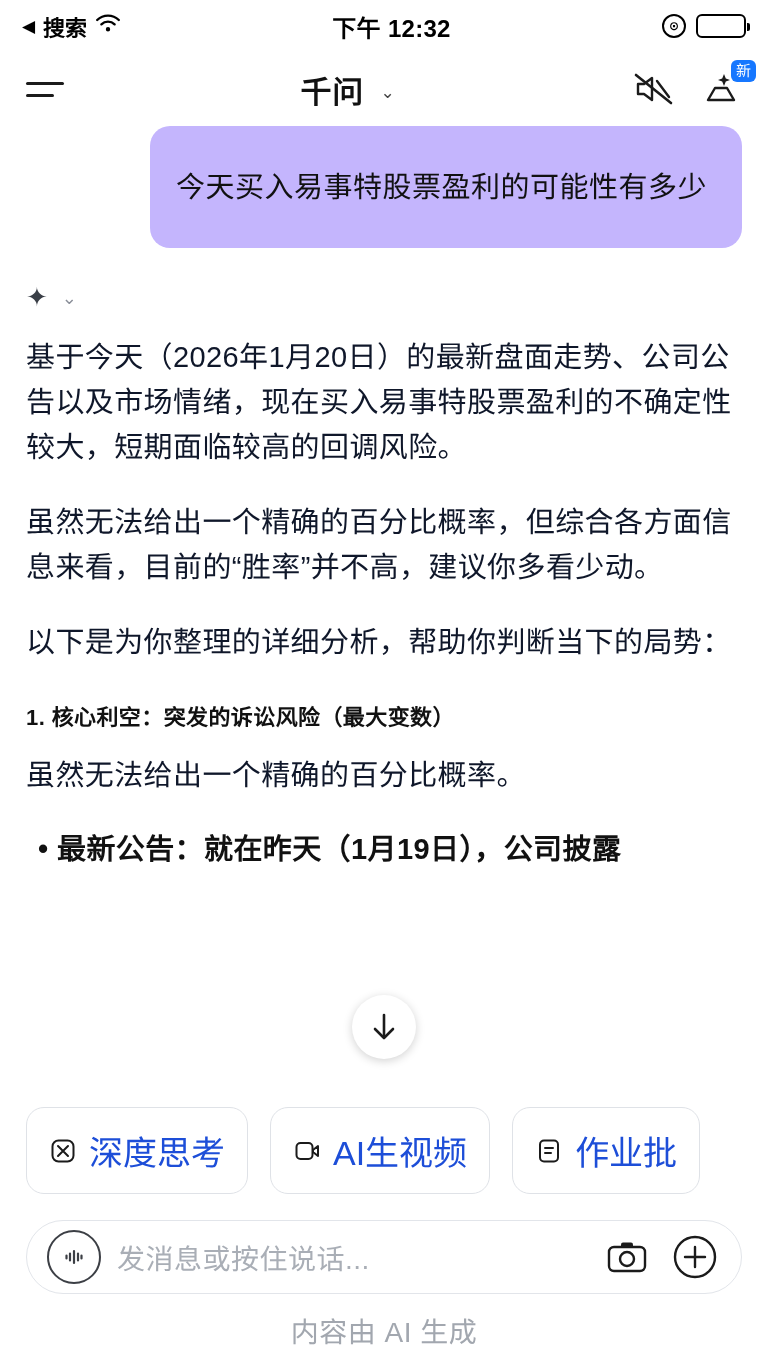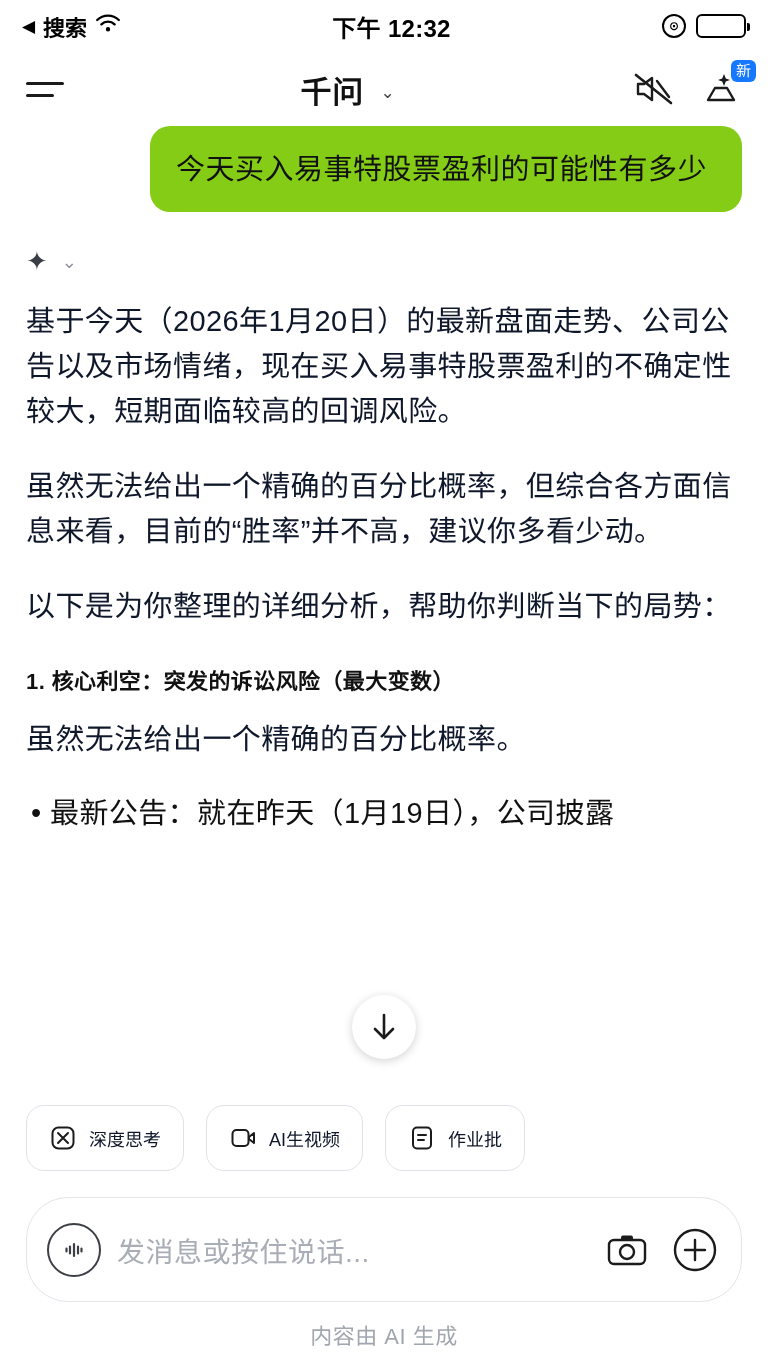"今天买入易事特股票盈利的可能性有多少" .user-bubble { background: #84cc16 -> #c4b5fd; padding: 22px 26px -> 40px 26px }
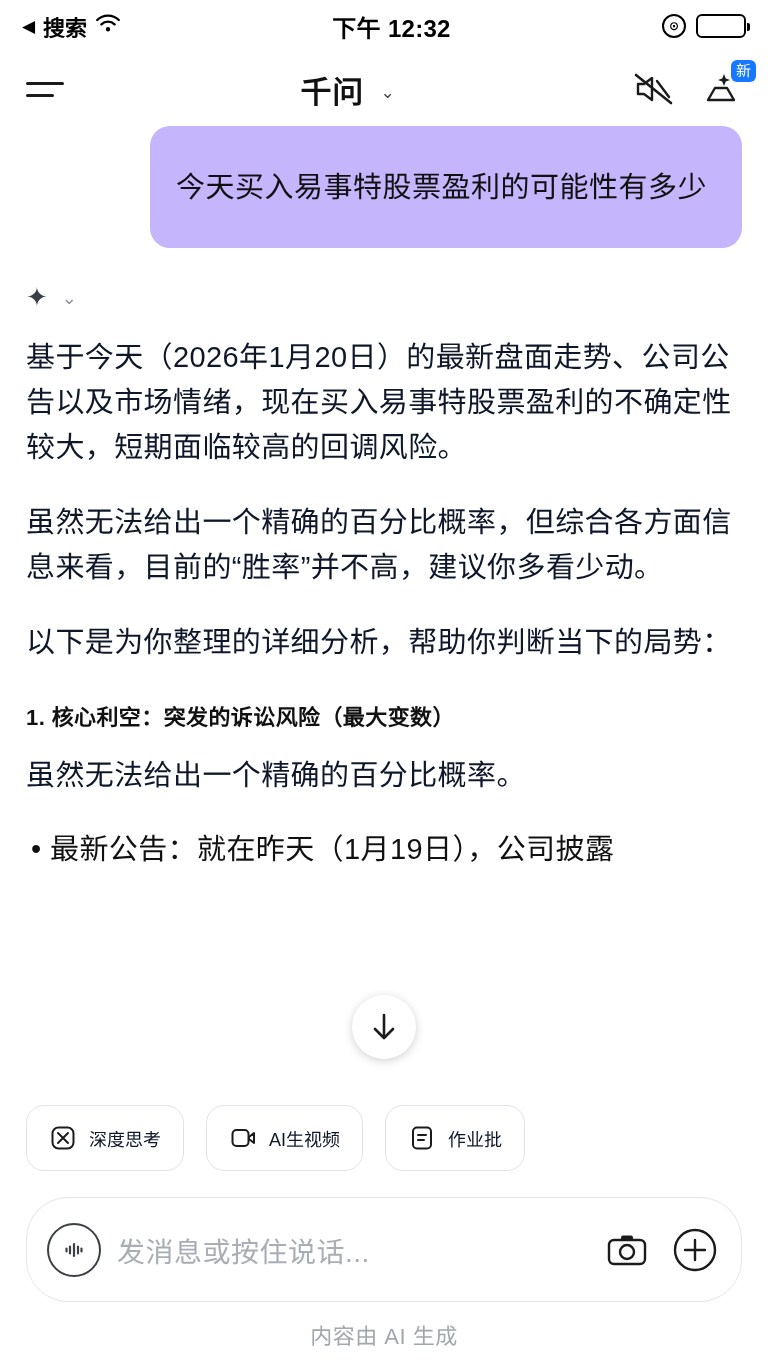"• 最新公告：就在昨天（1月19日），公司披露" .bullet { font-weight: none -> bold; margin: 5px -> 12px }
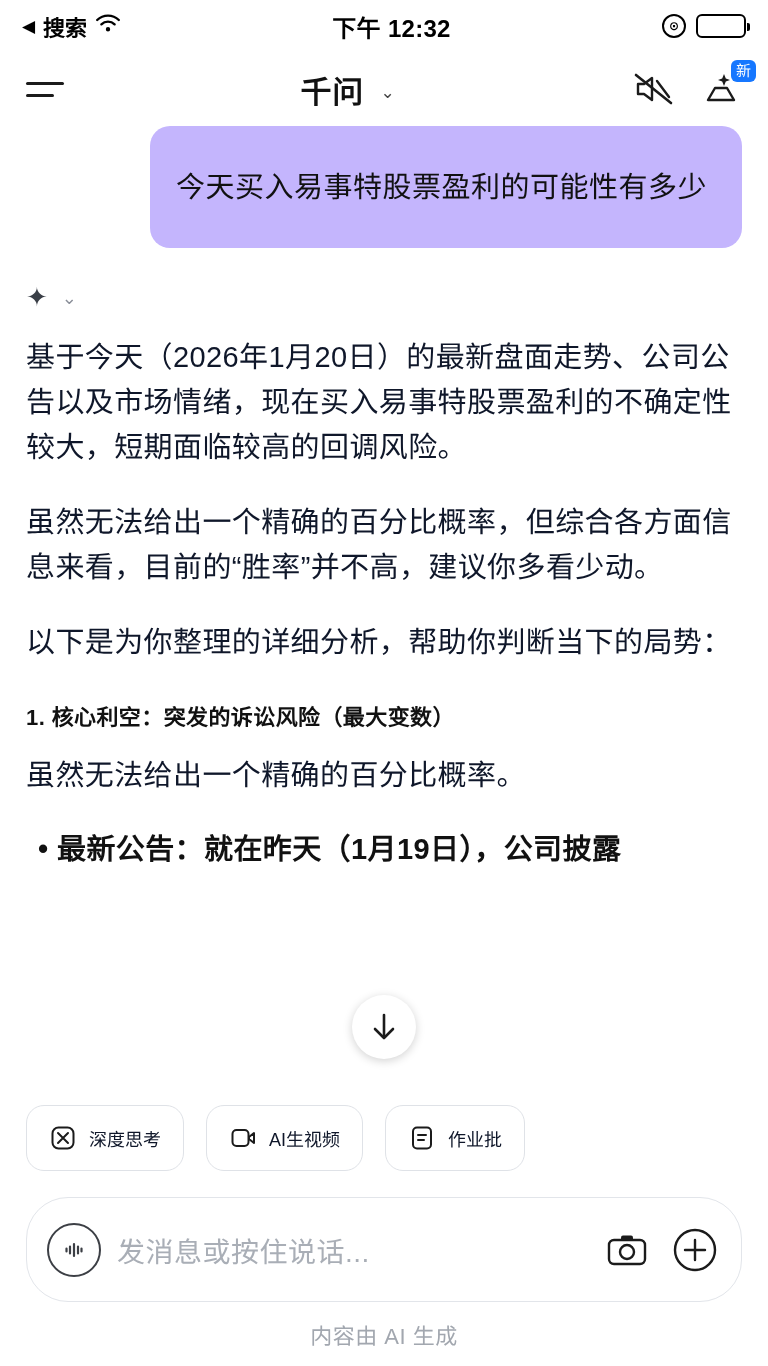"深度思考" .chip { color: #0f172a -> #1d4ed8; font-size: 18px -> 34px }
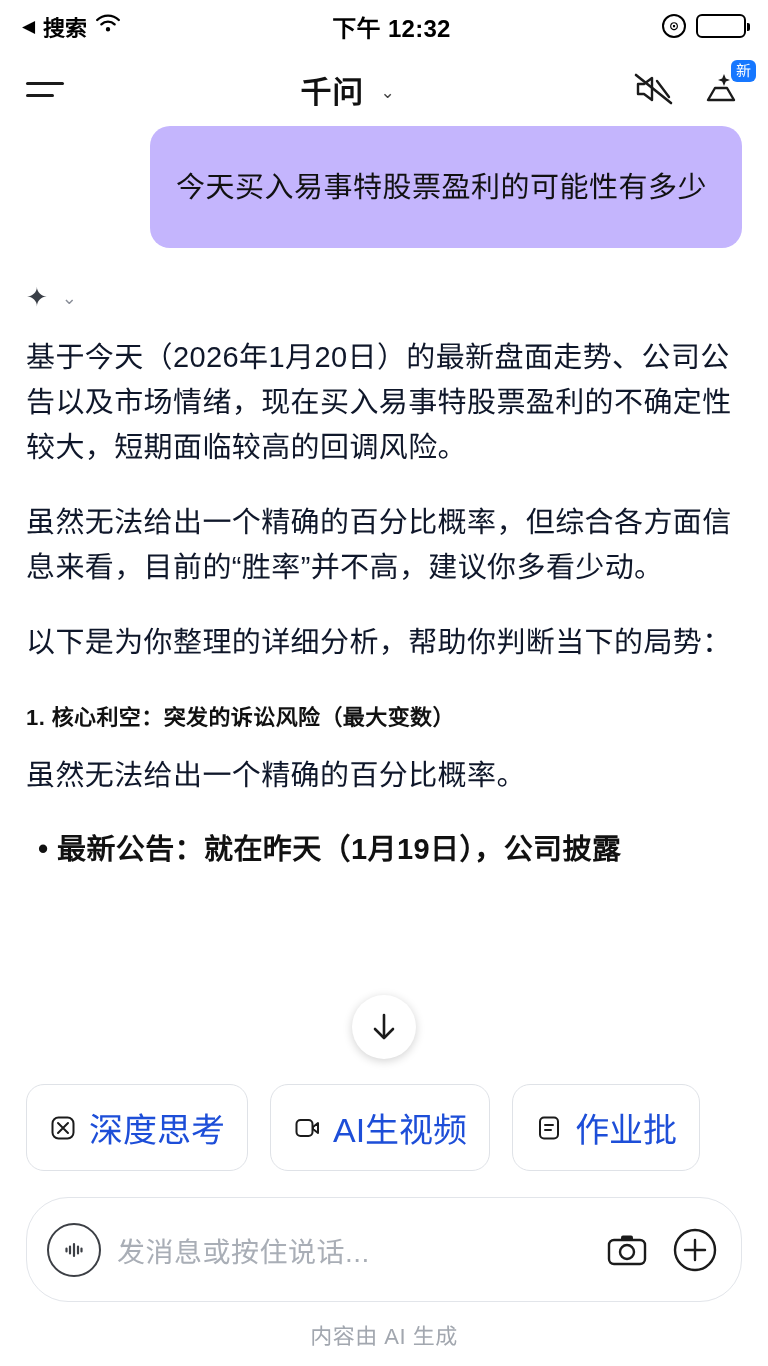"发消息或按住说话..." .input-bar { height: 105px -> 74px }
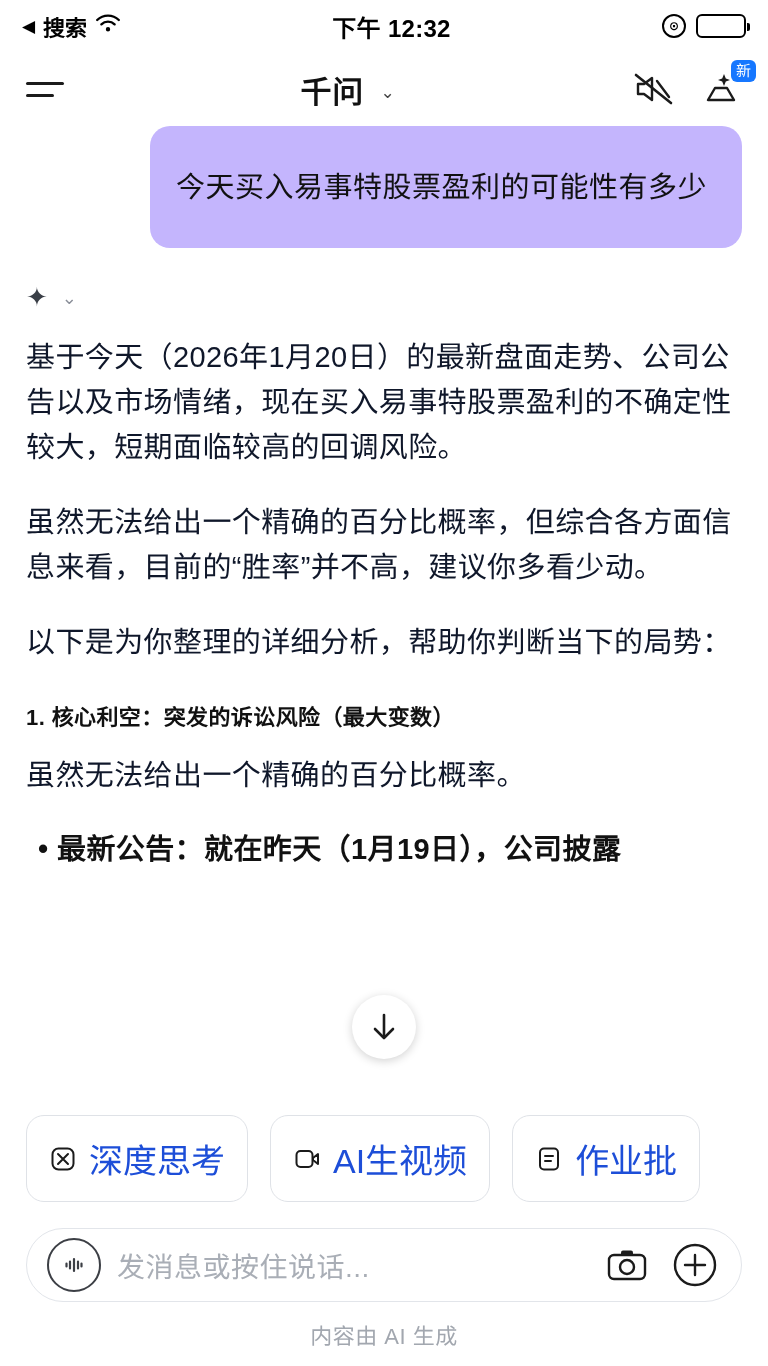"内容由 AI 生成" .footer-note { font-size: 22px -> 28px }
